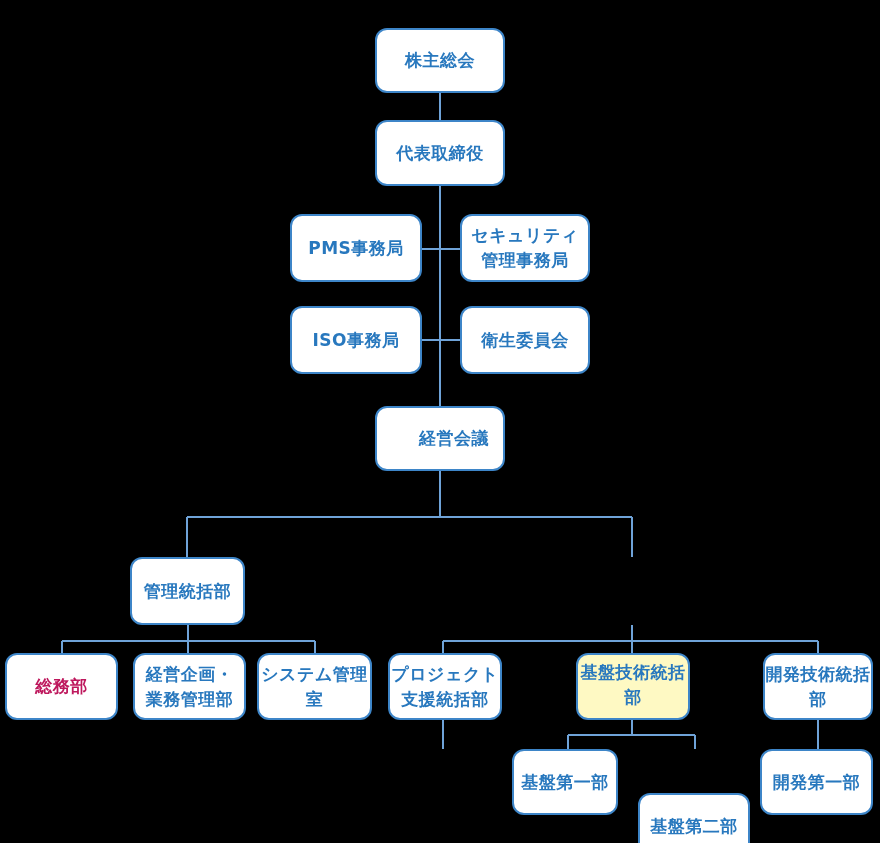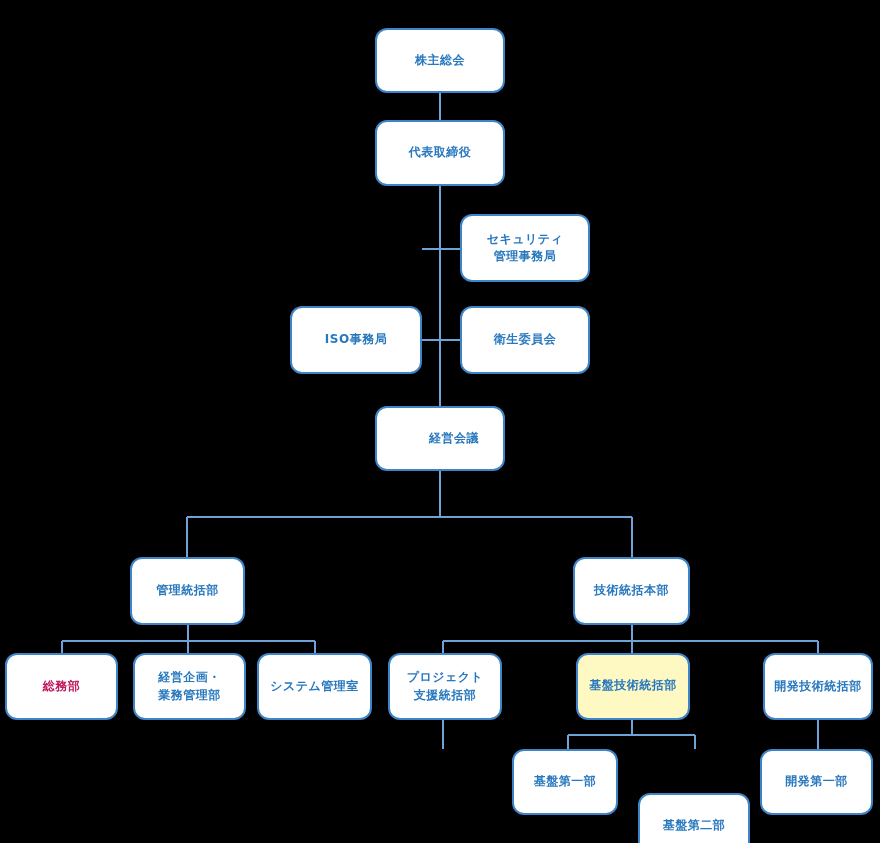"株主総会" .org-node-label { font-size: 12px -> 17px }
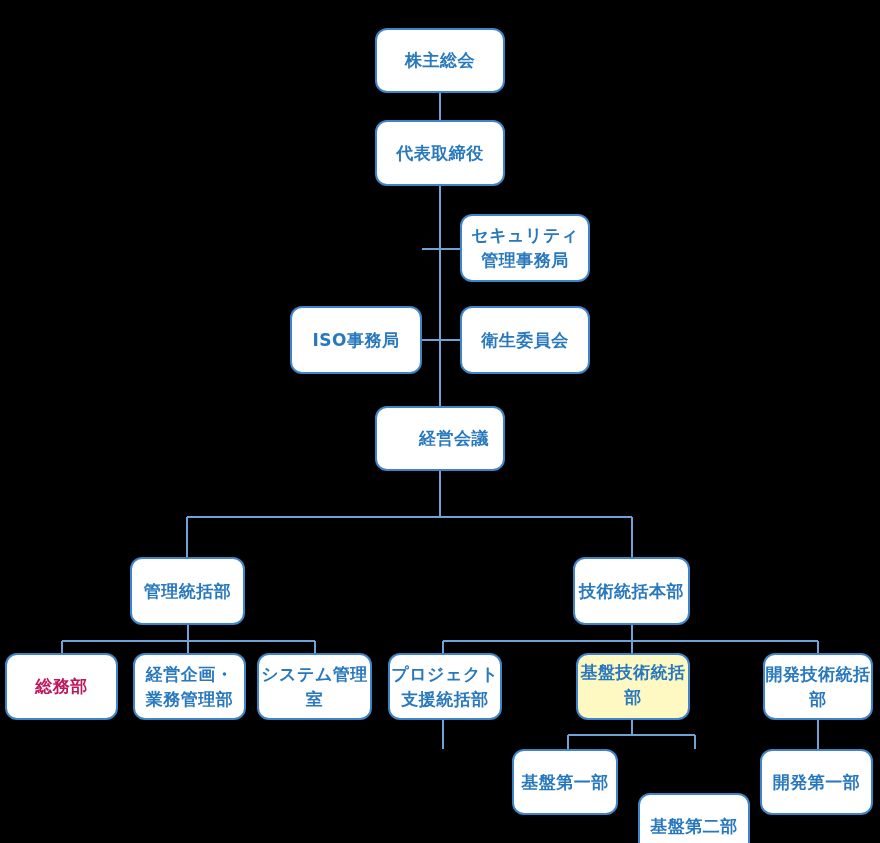"PMS事務局" div.org-node { html: none -> <div> <span>PMS事務局</span> </div> }
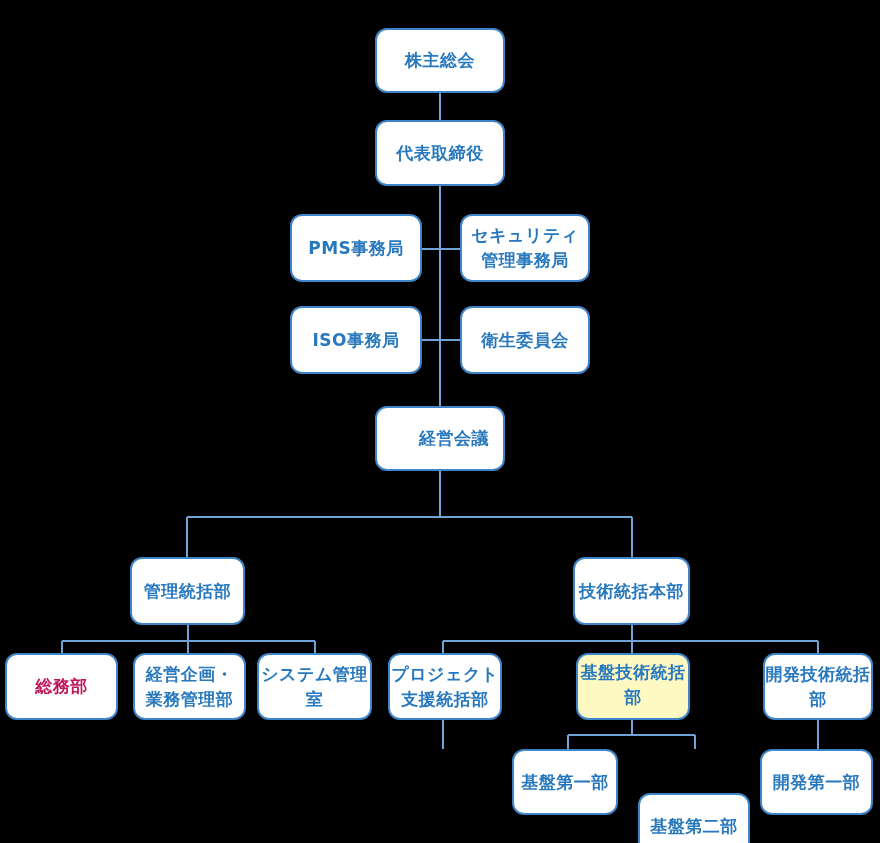"技術統括本部" div.org-node { html: <div> <span>技術統括本部</span> </div> -> none }
